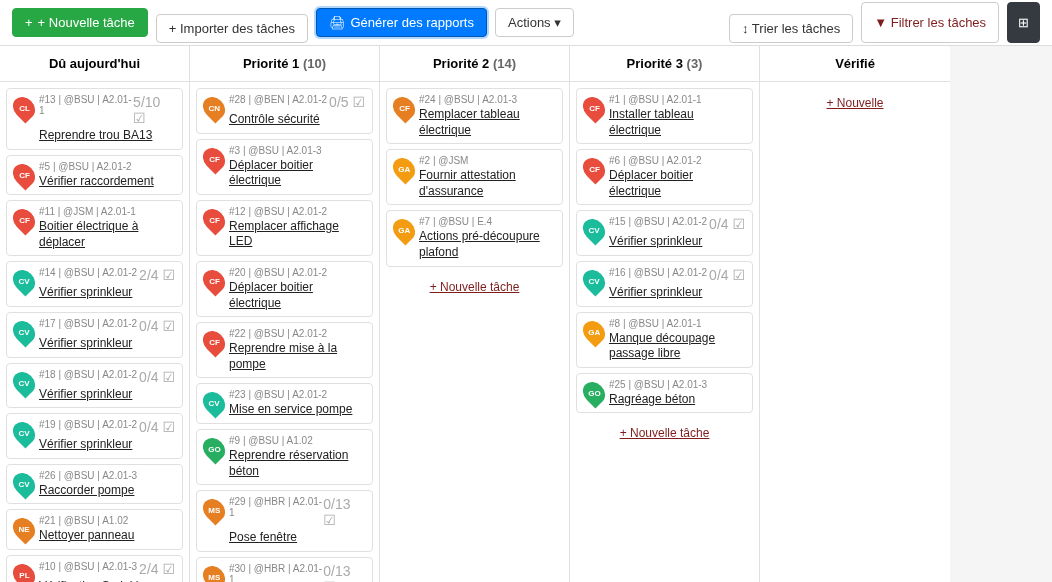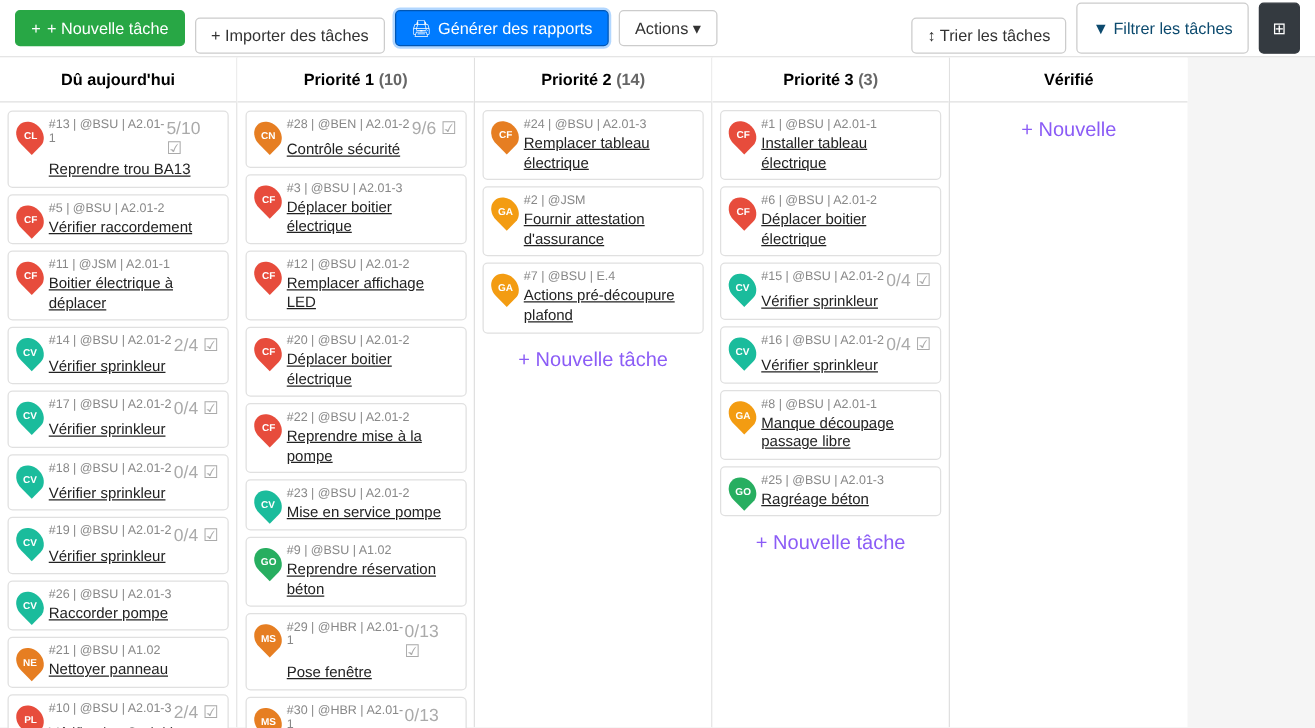"▼ Filtrer les tâches" .btn-filter { color: #0c4a6e -> #7f1d1d }
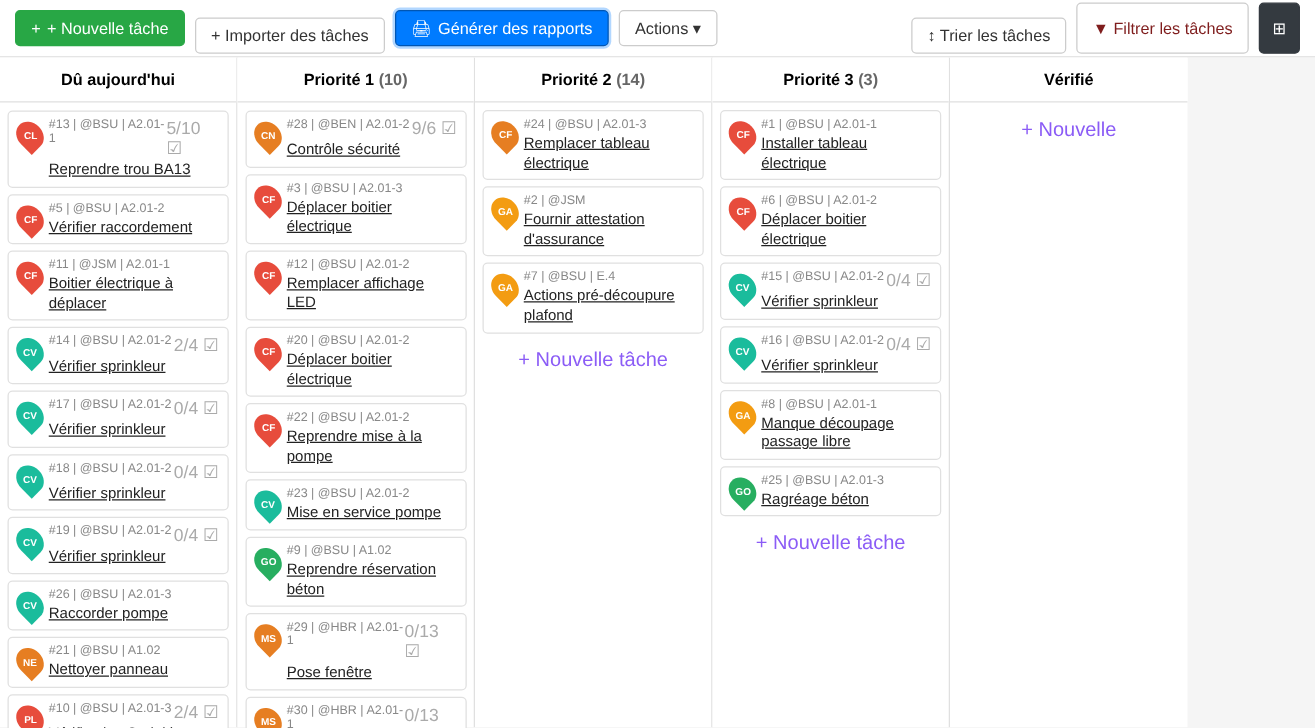"9/6 ☑" span.card-checkbox { text: 9/6 -> 0/5 }
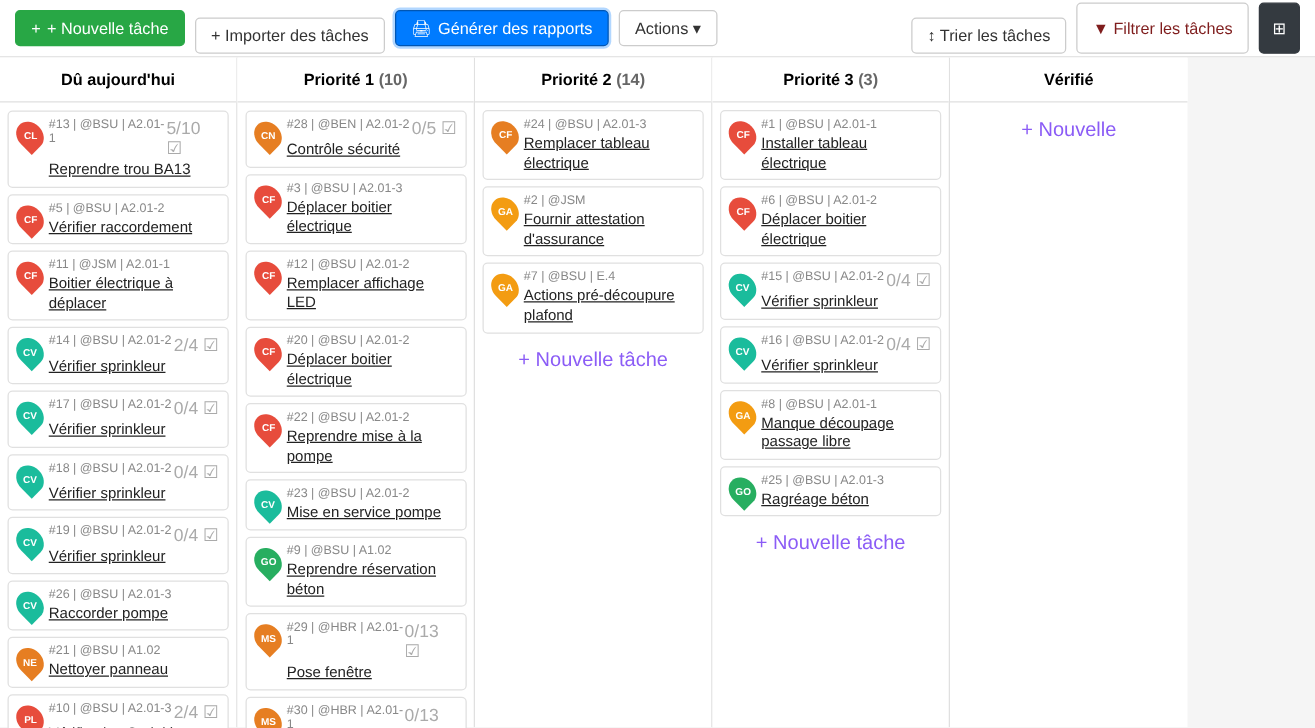"+ Nouvelle" .new-task-btn { color: #8b5cf6 -> #7f1d1d; font-size: 16px -> 12px; text-decoration: none -> underline }
